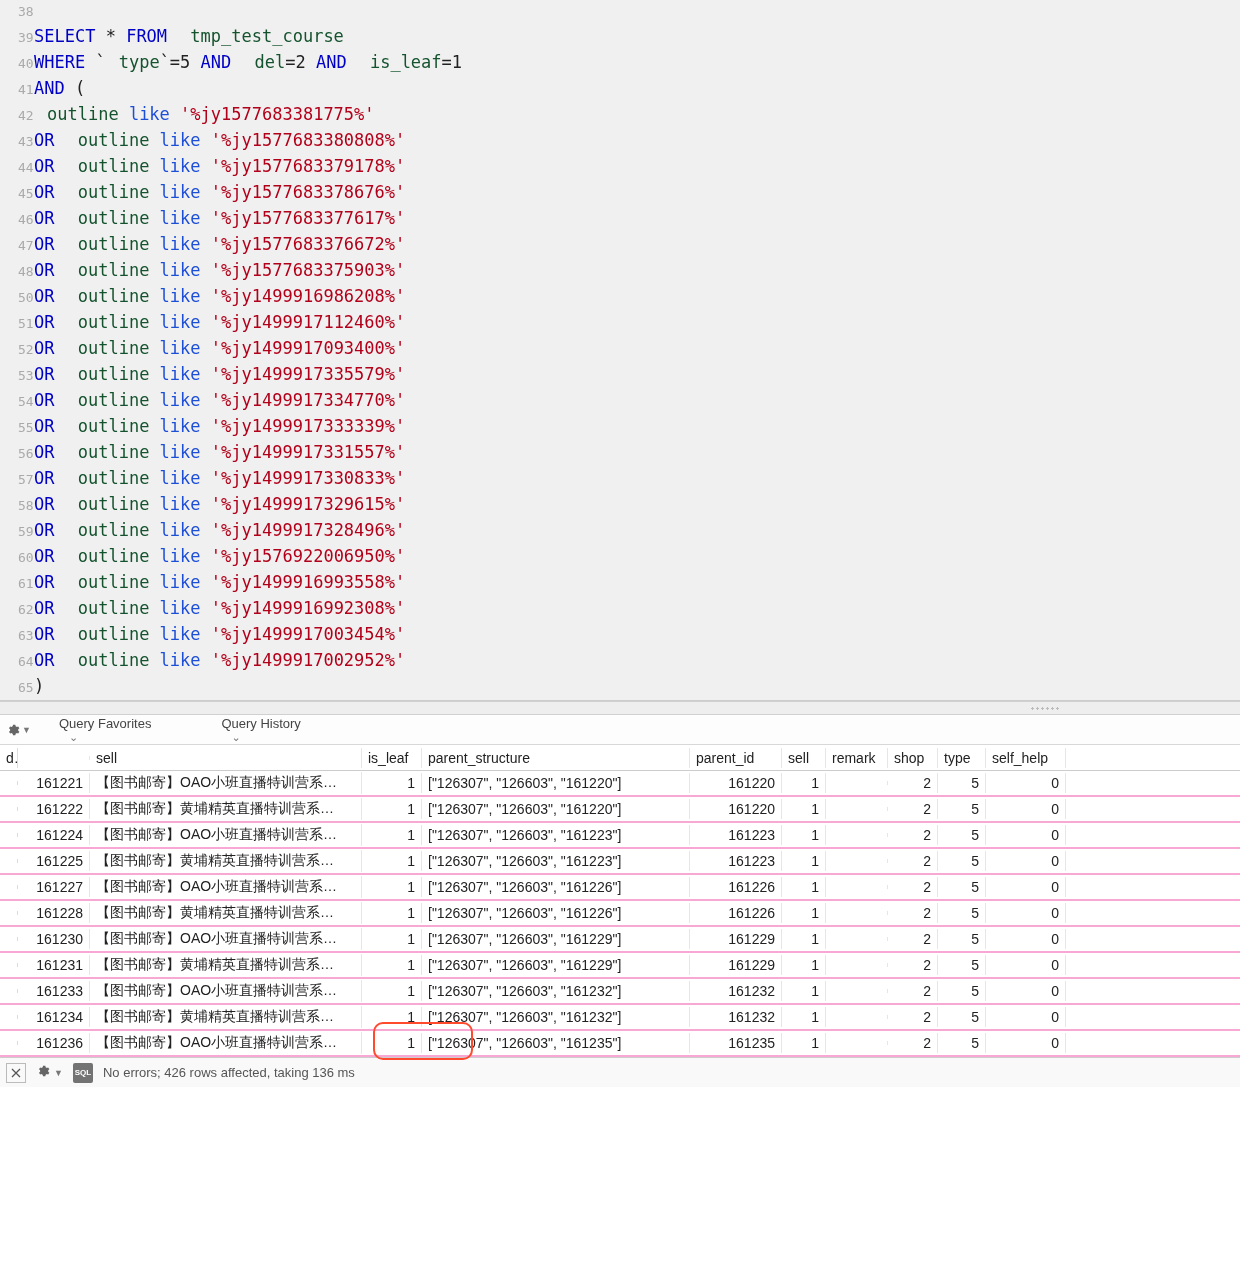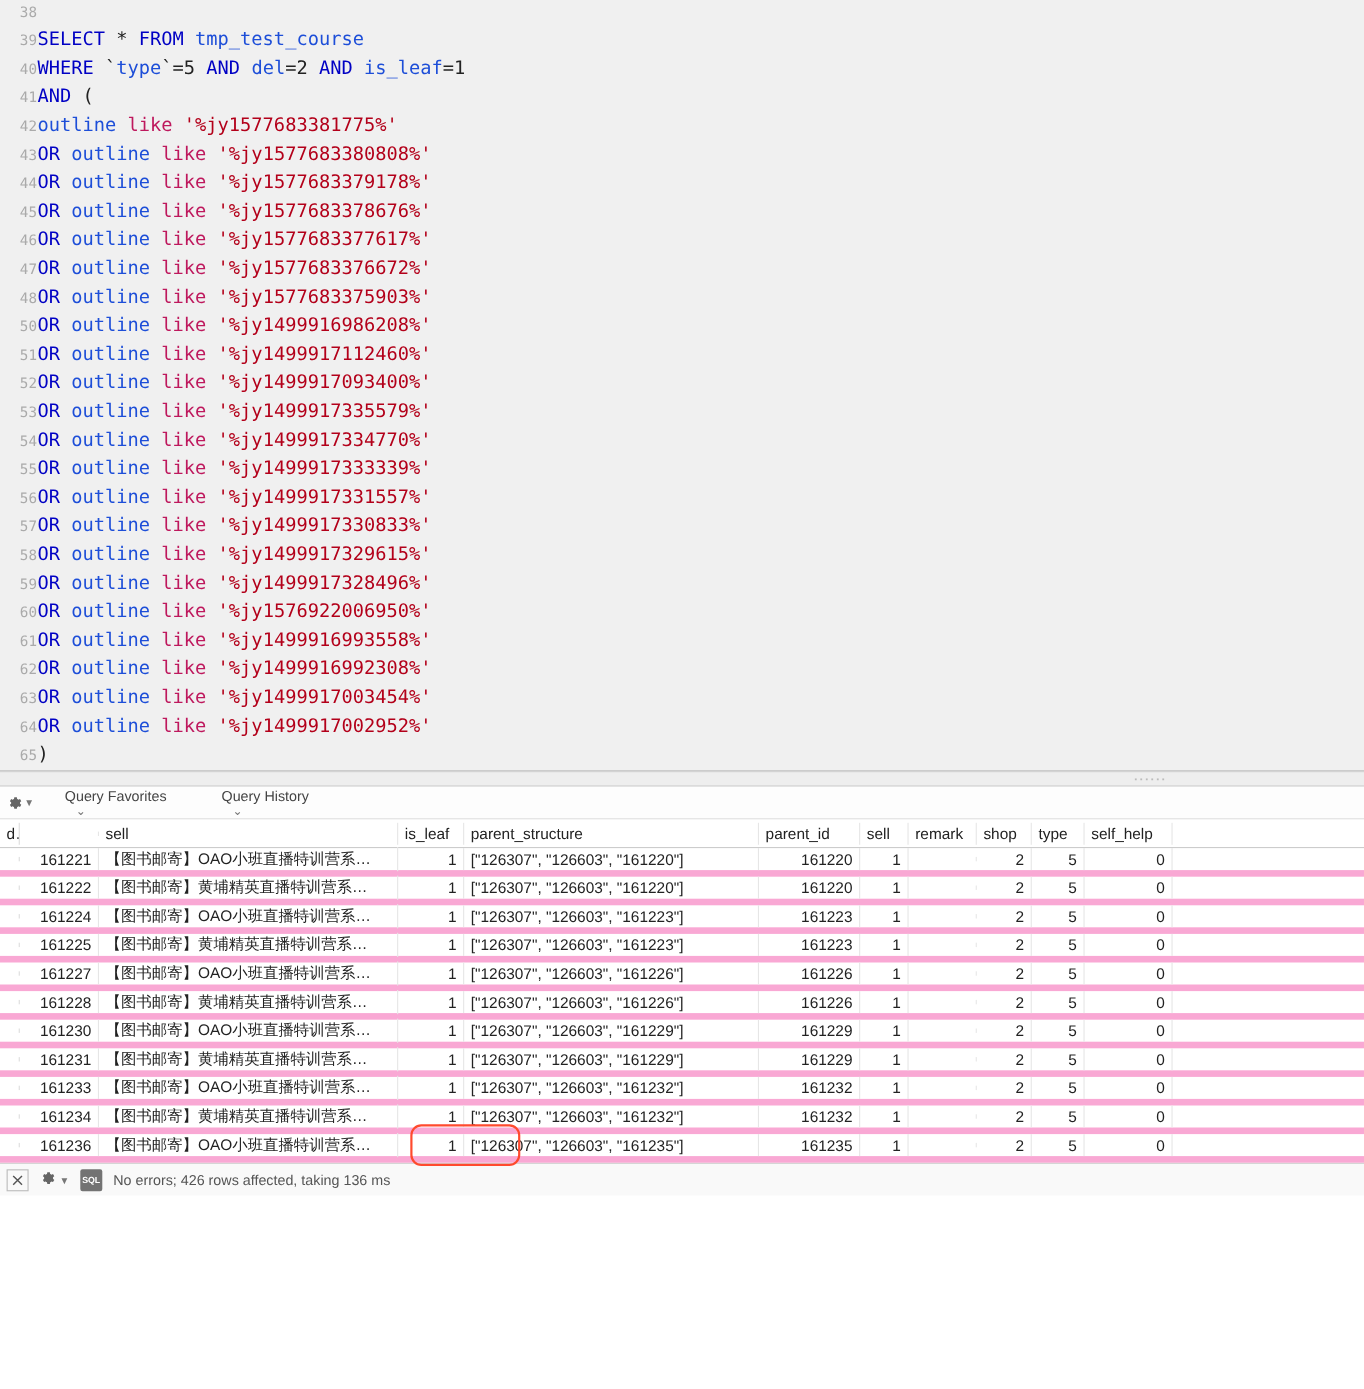"tmp_test_course" .ident { color: #1d4ed8 -> #14532d; padding-left: none -> 13px }
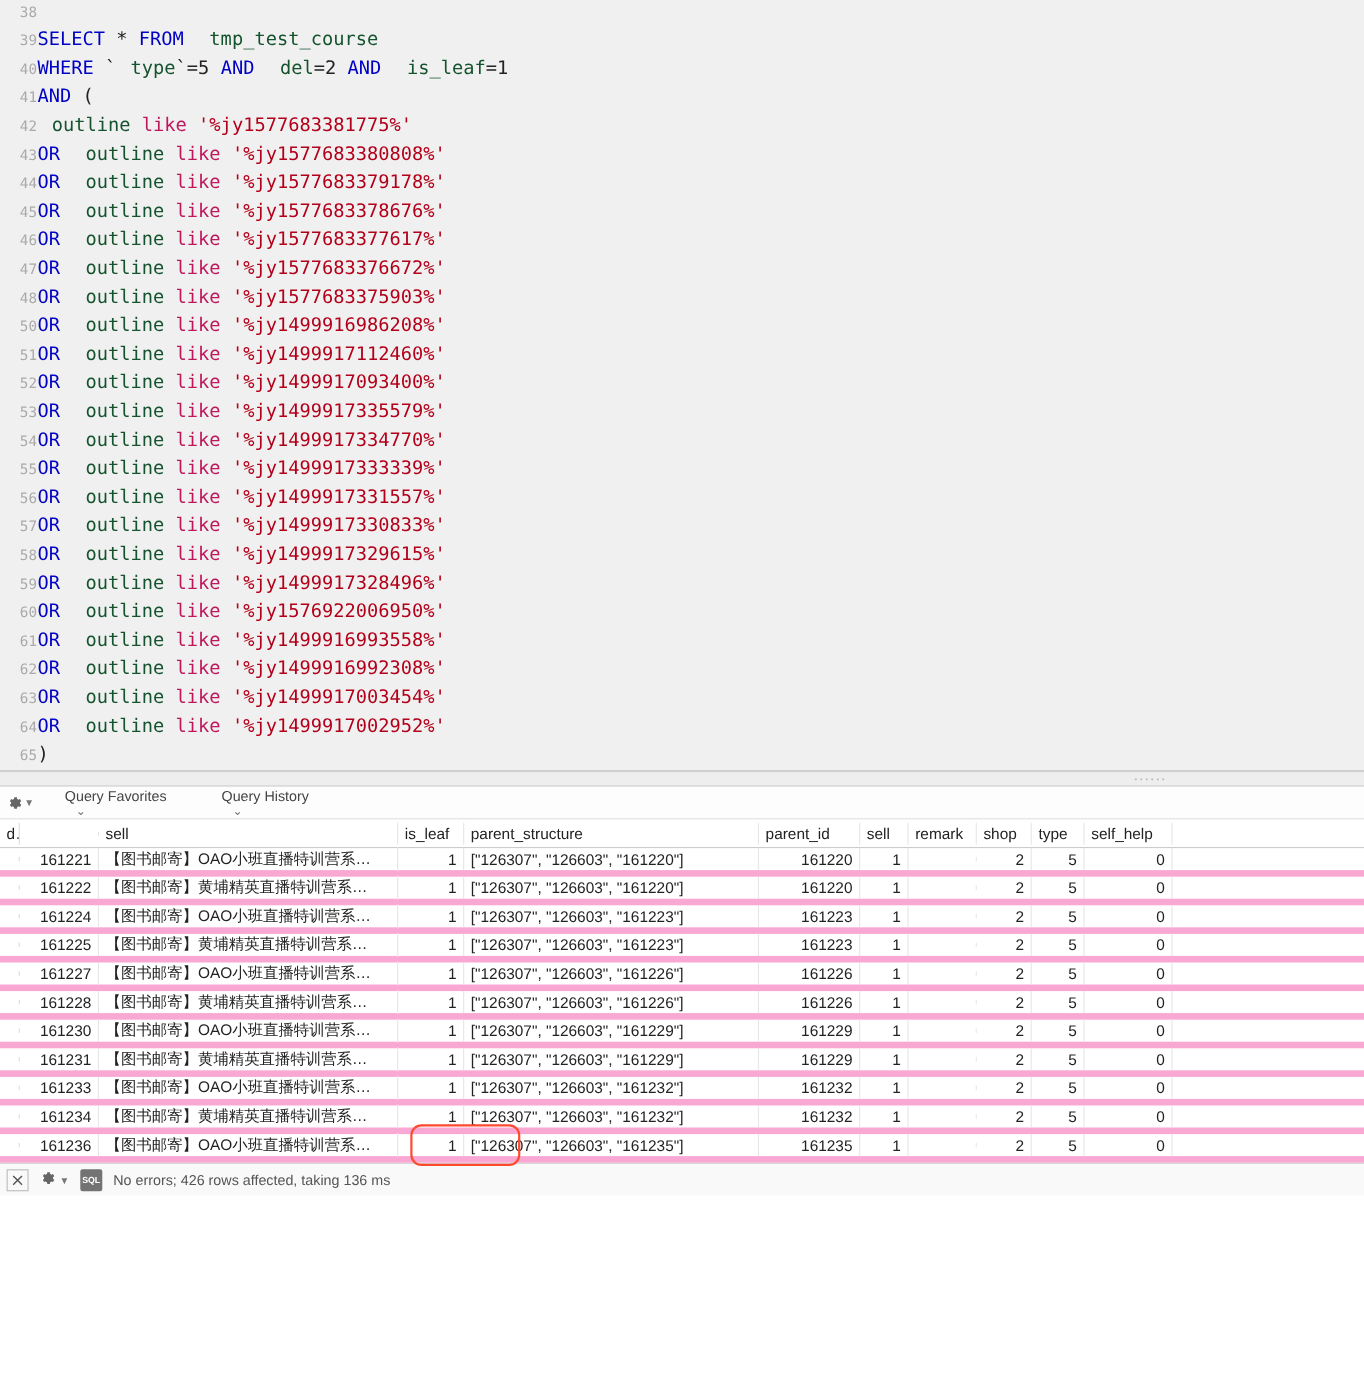"like" .like { color: #be185d -> #1d4ed8 }
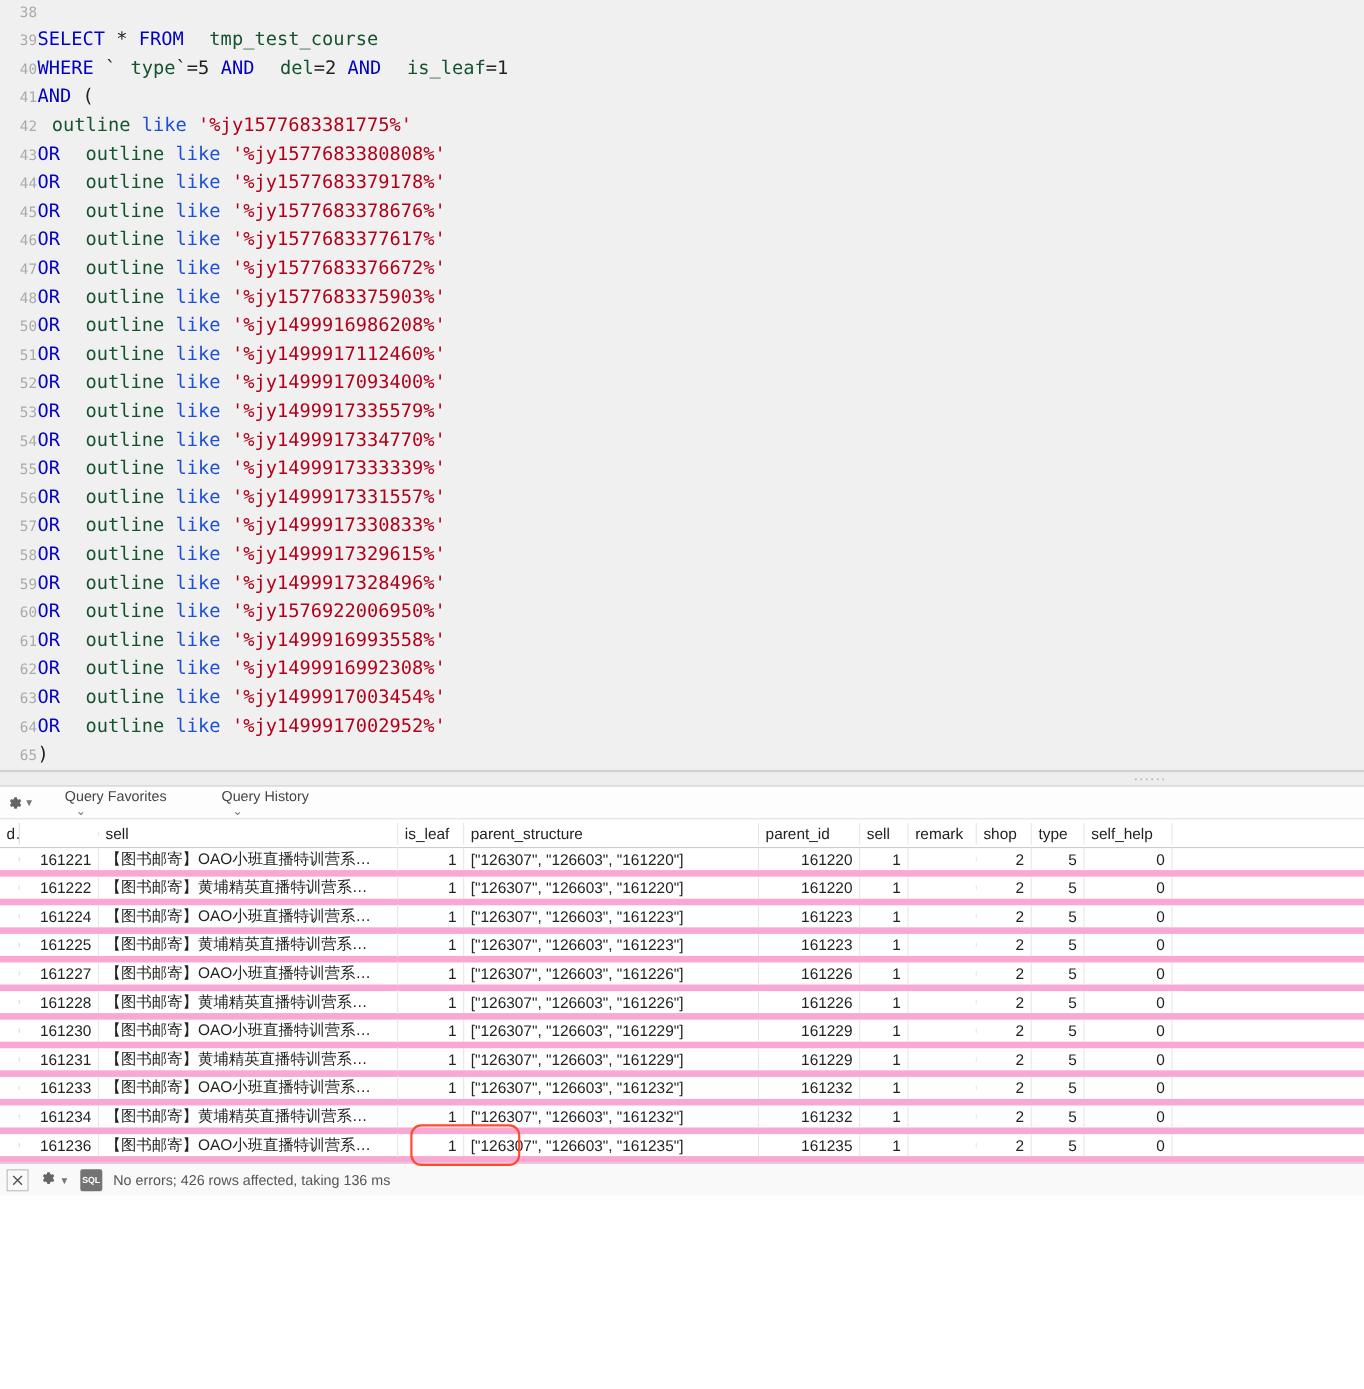"Query History" div.dd { margin-left: 50px -> 70px }
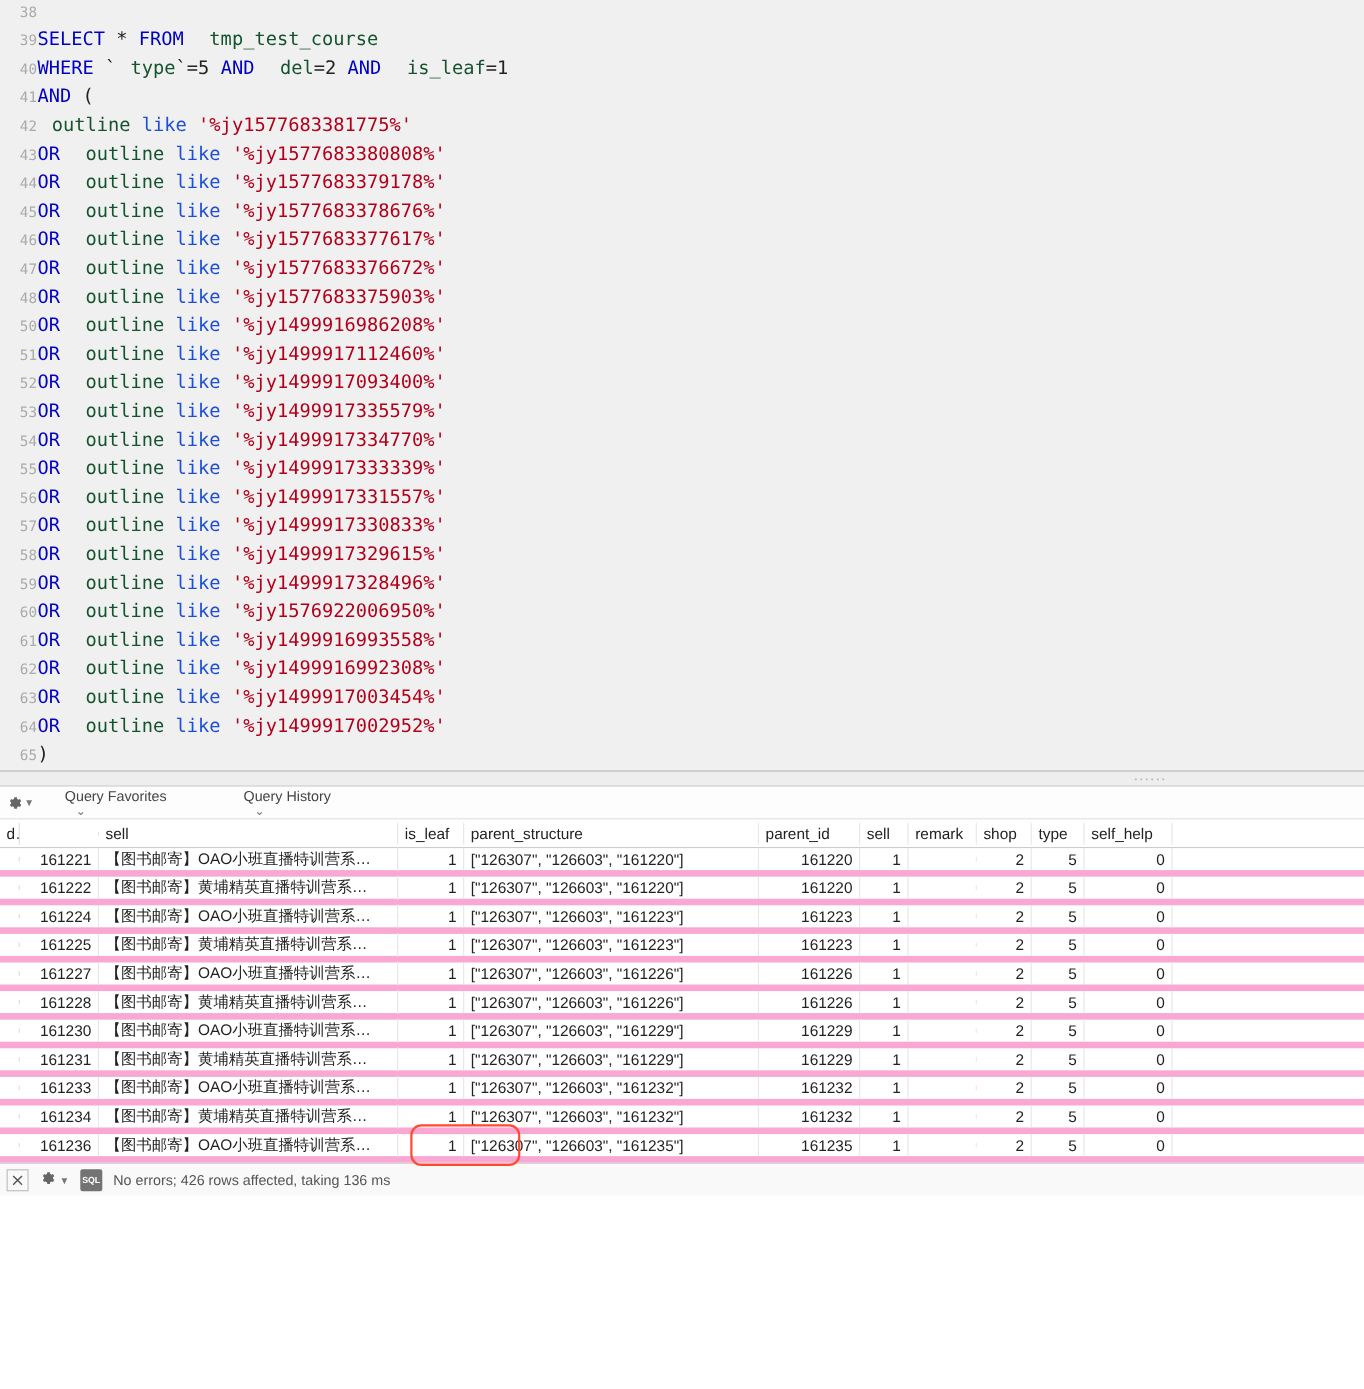"161221" .rrow { border-bottom: 6px solid #f9a8d4 -> 2px solid #f9a8d4 }
